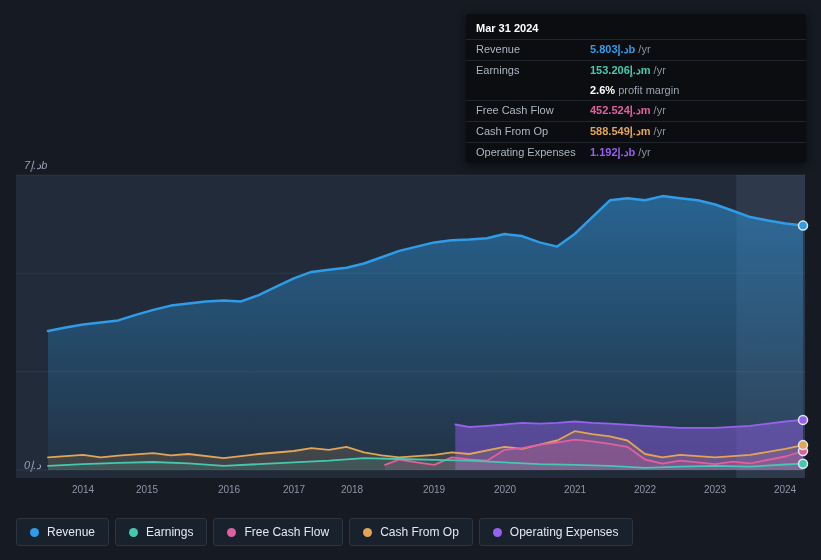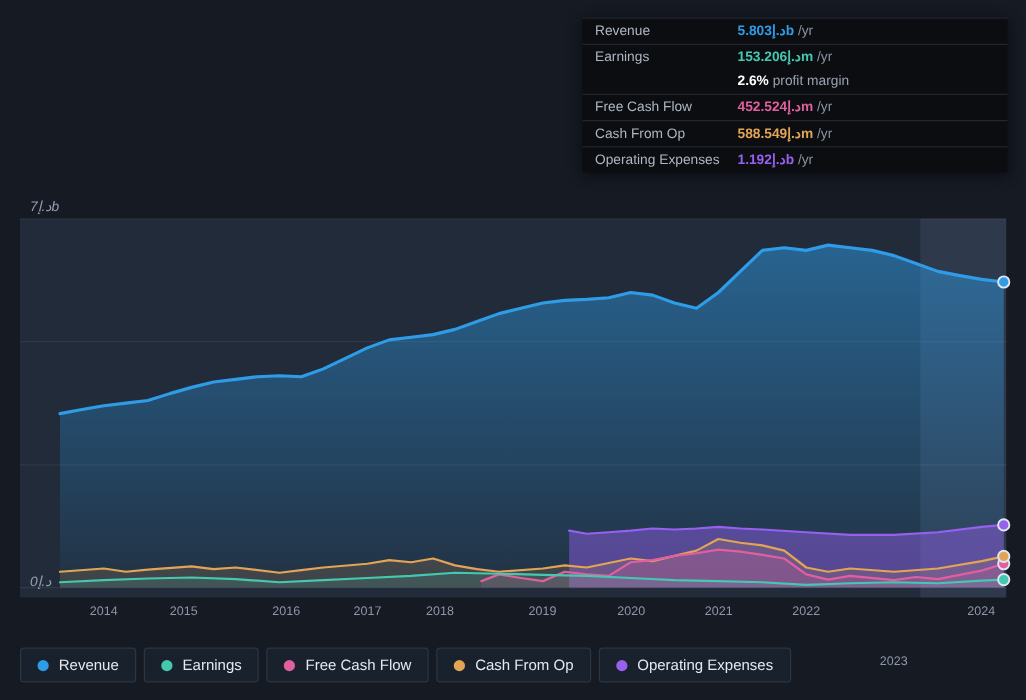"Mar 31 2024" div.tt-header { html: none -> <div>Mar 31 2024</div> }
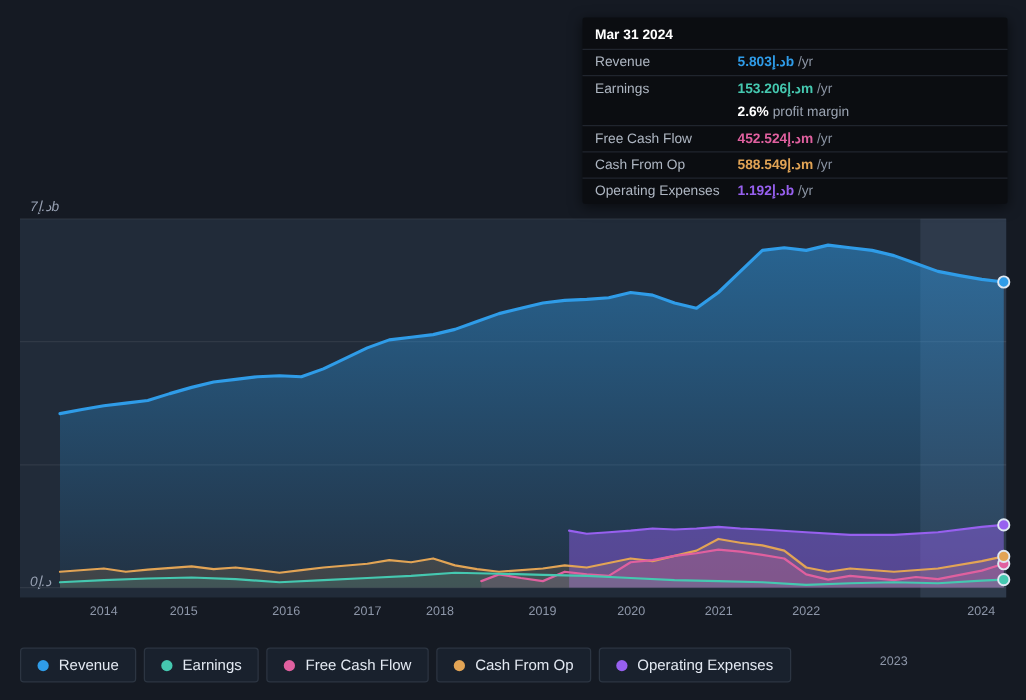"2023" span { margin-top: 40px -> none }
